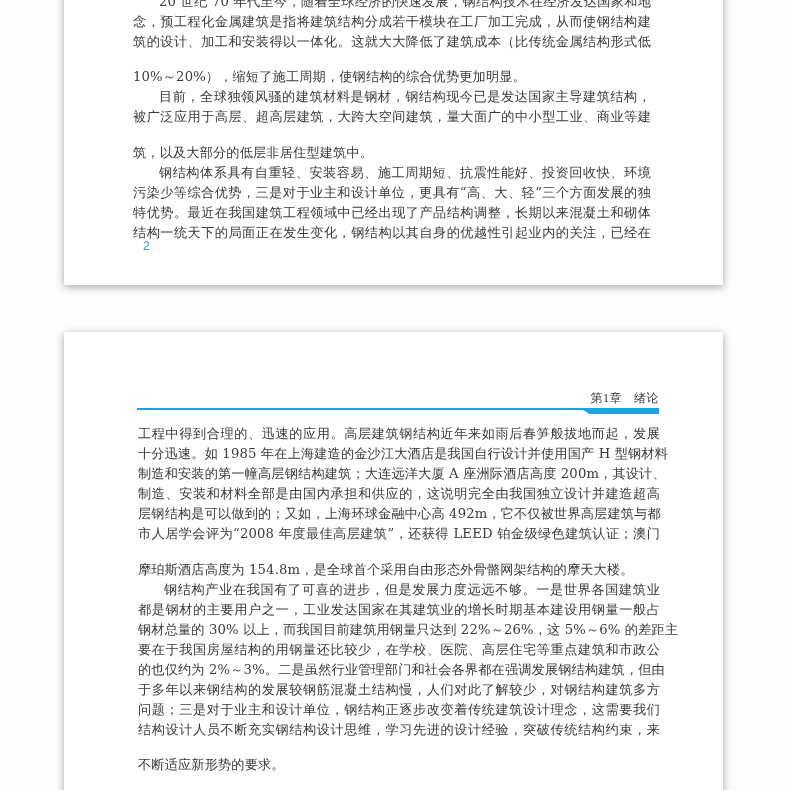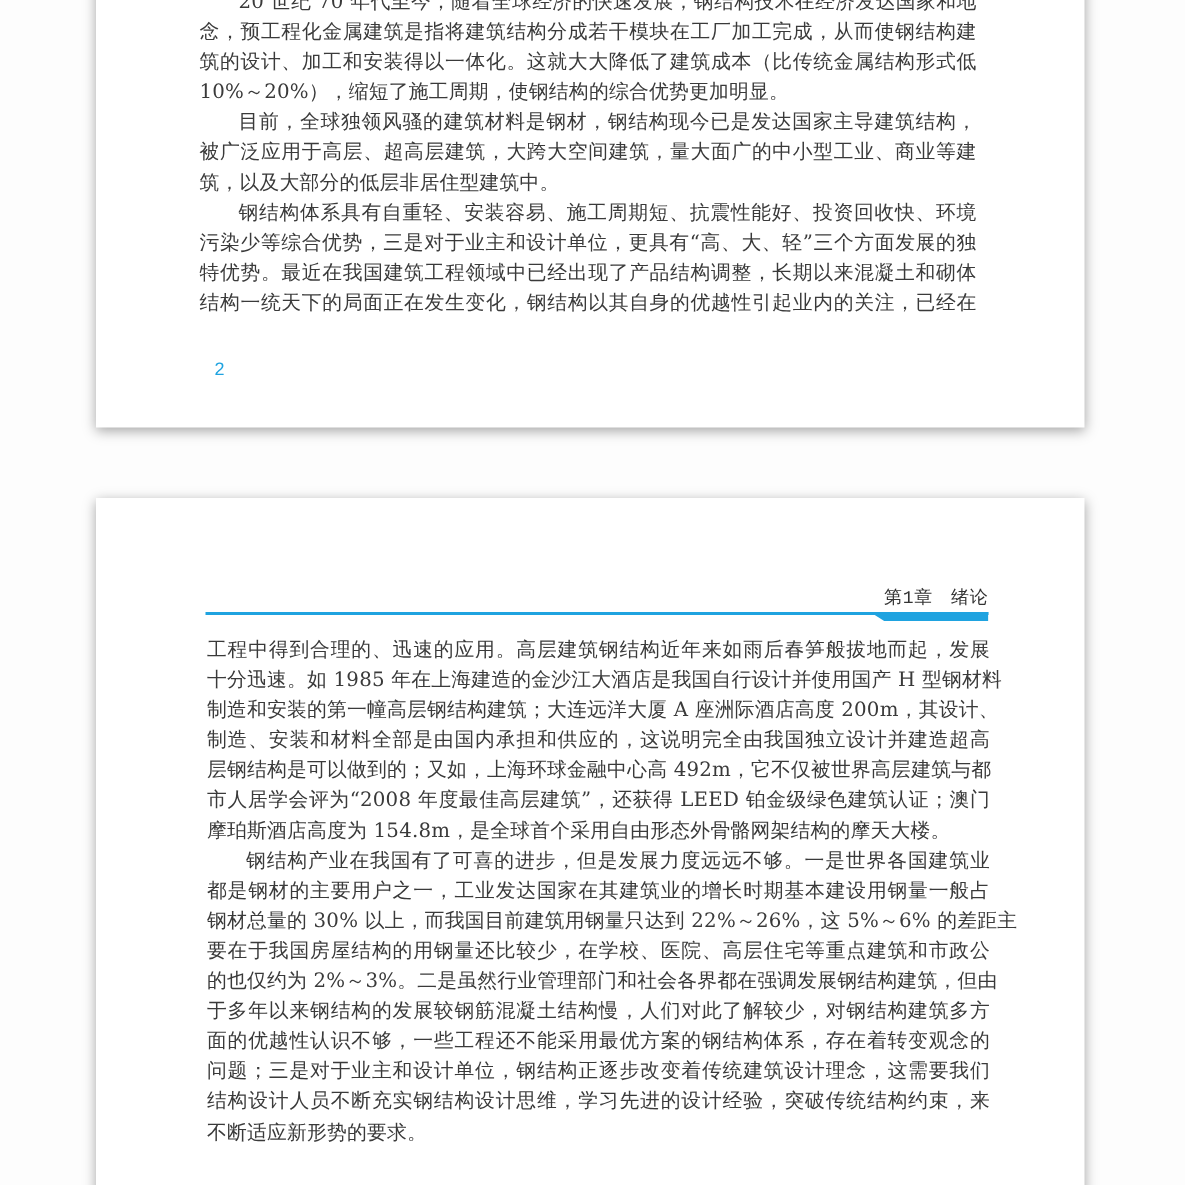"10%～20%），缩短了施工周期，使钢结构的综合优势更加明显。" .body-text .line.last { margin-top: none -> 15px }
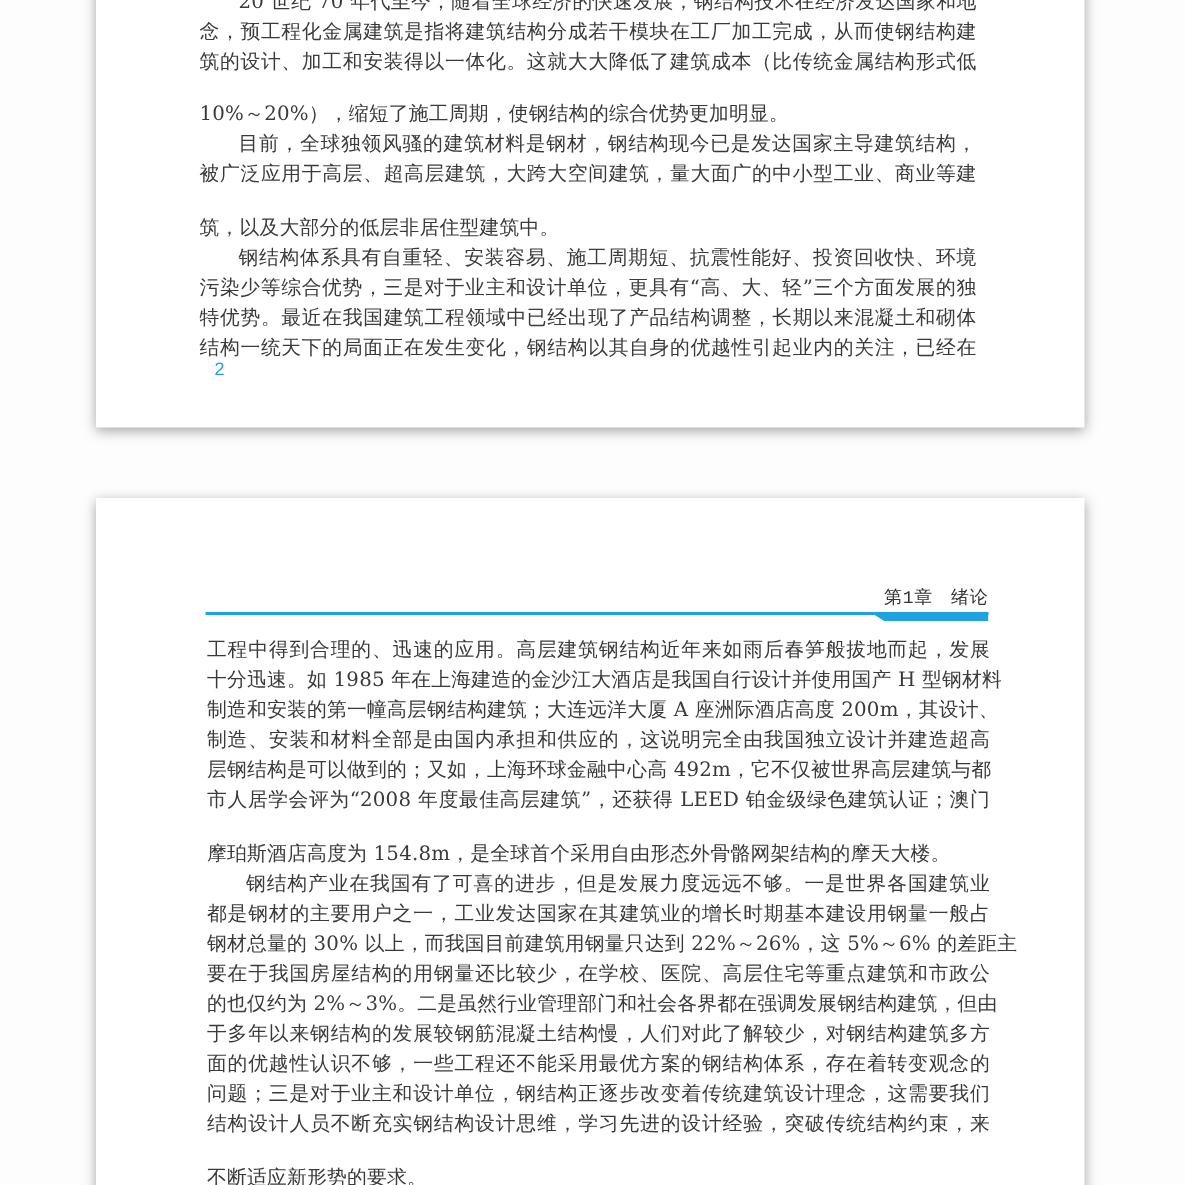"第1章 绪论" .chapter-header { font-family: Liberation Mono, monospace -> Liberation Serif, serif }
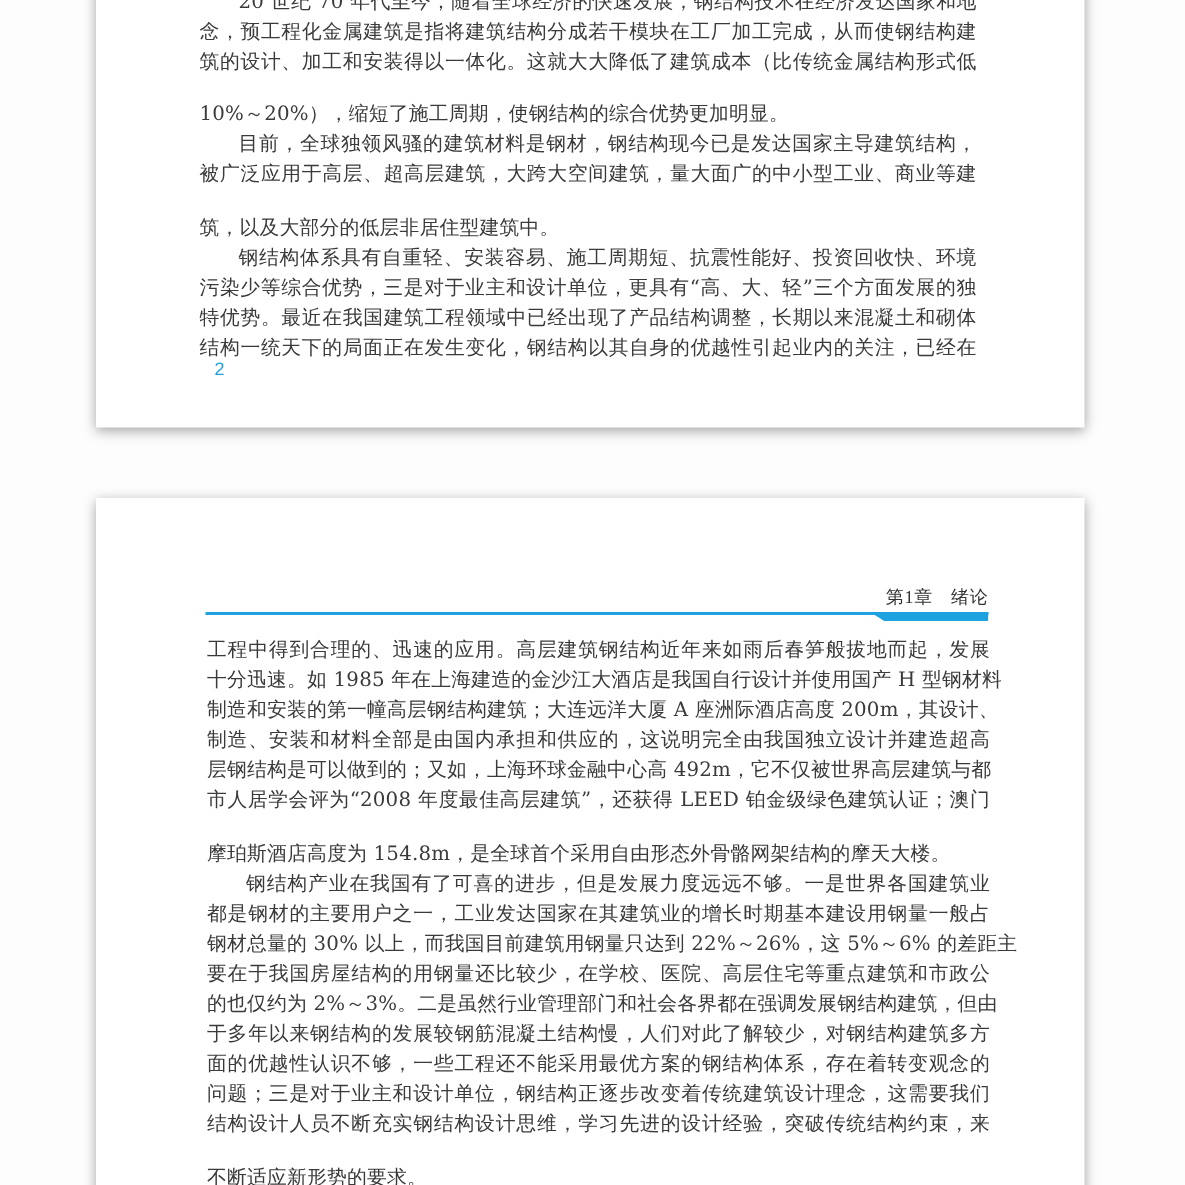"面的优越性认识不够，一些工程还不能采用最优方案的钢结构体系，存在着转变观念的" span.line { html: <span>面的优越性认识不够，一些工程还不能采用最优方案的钢结构体系，存在着转变观念的</span> -> none }
